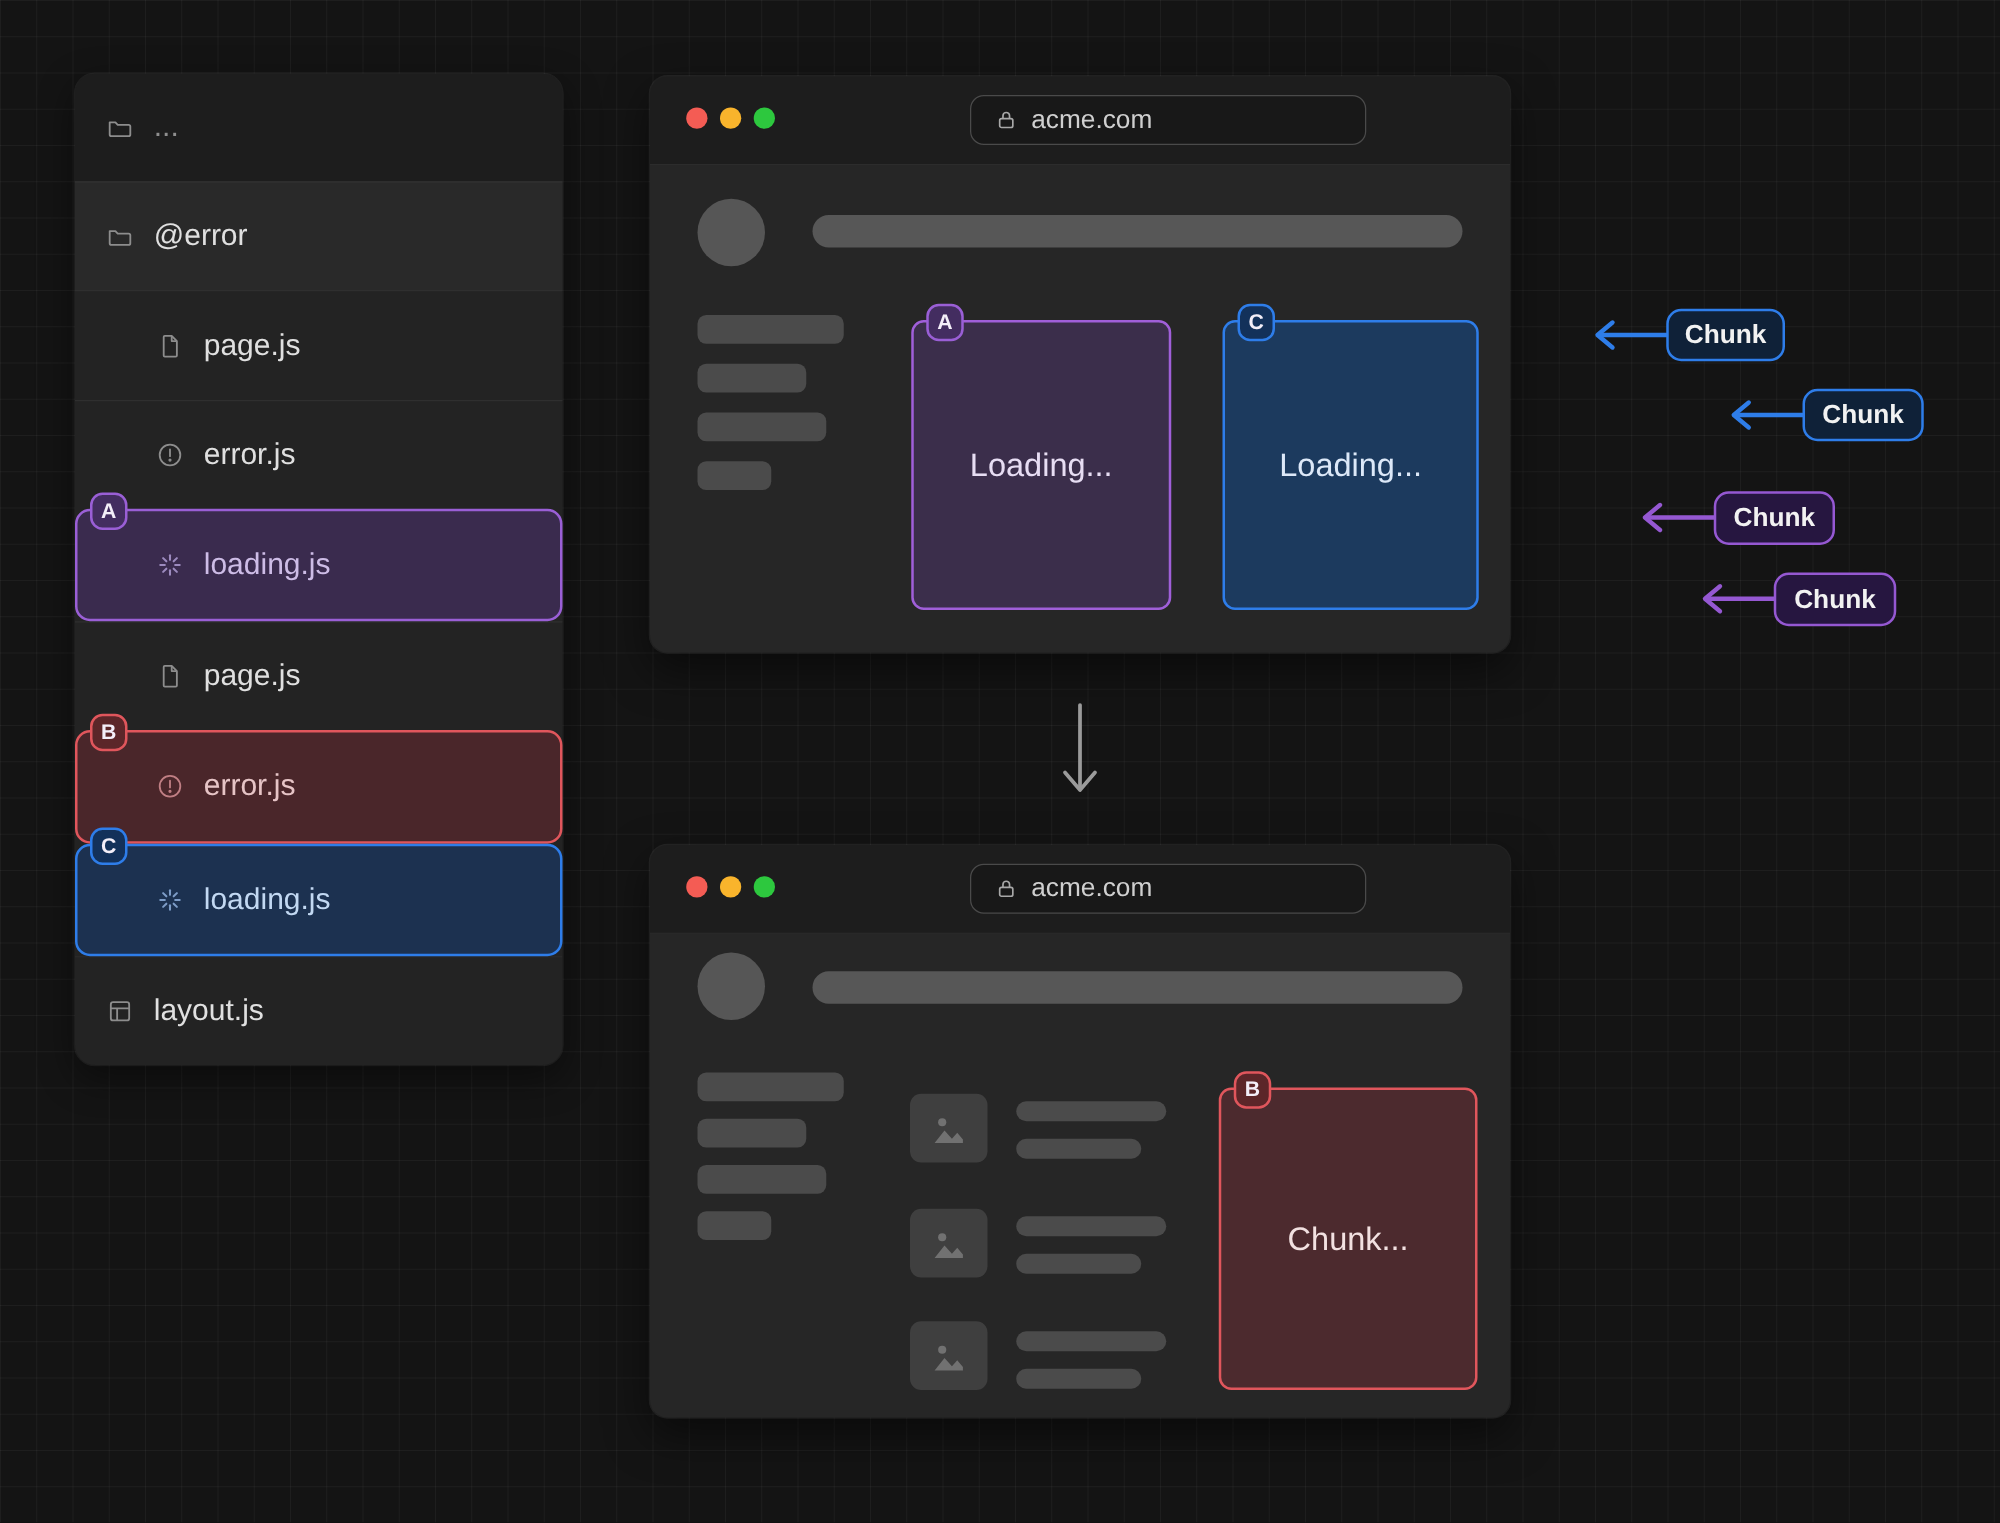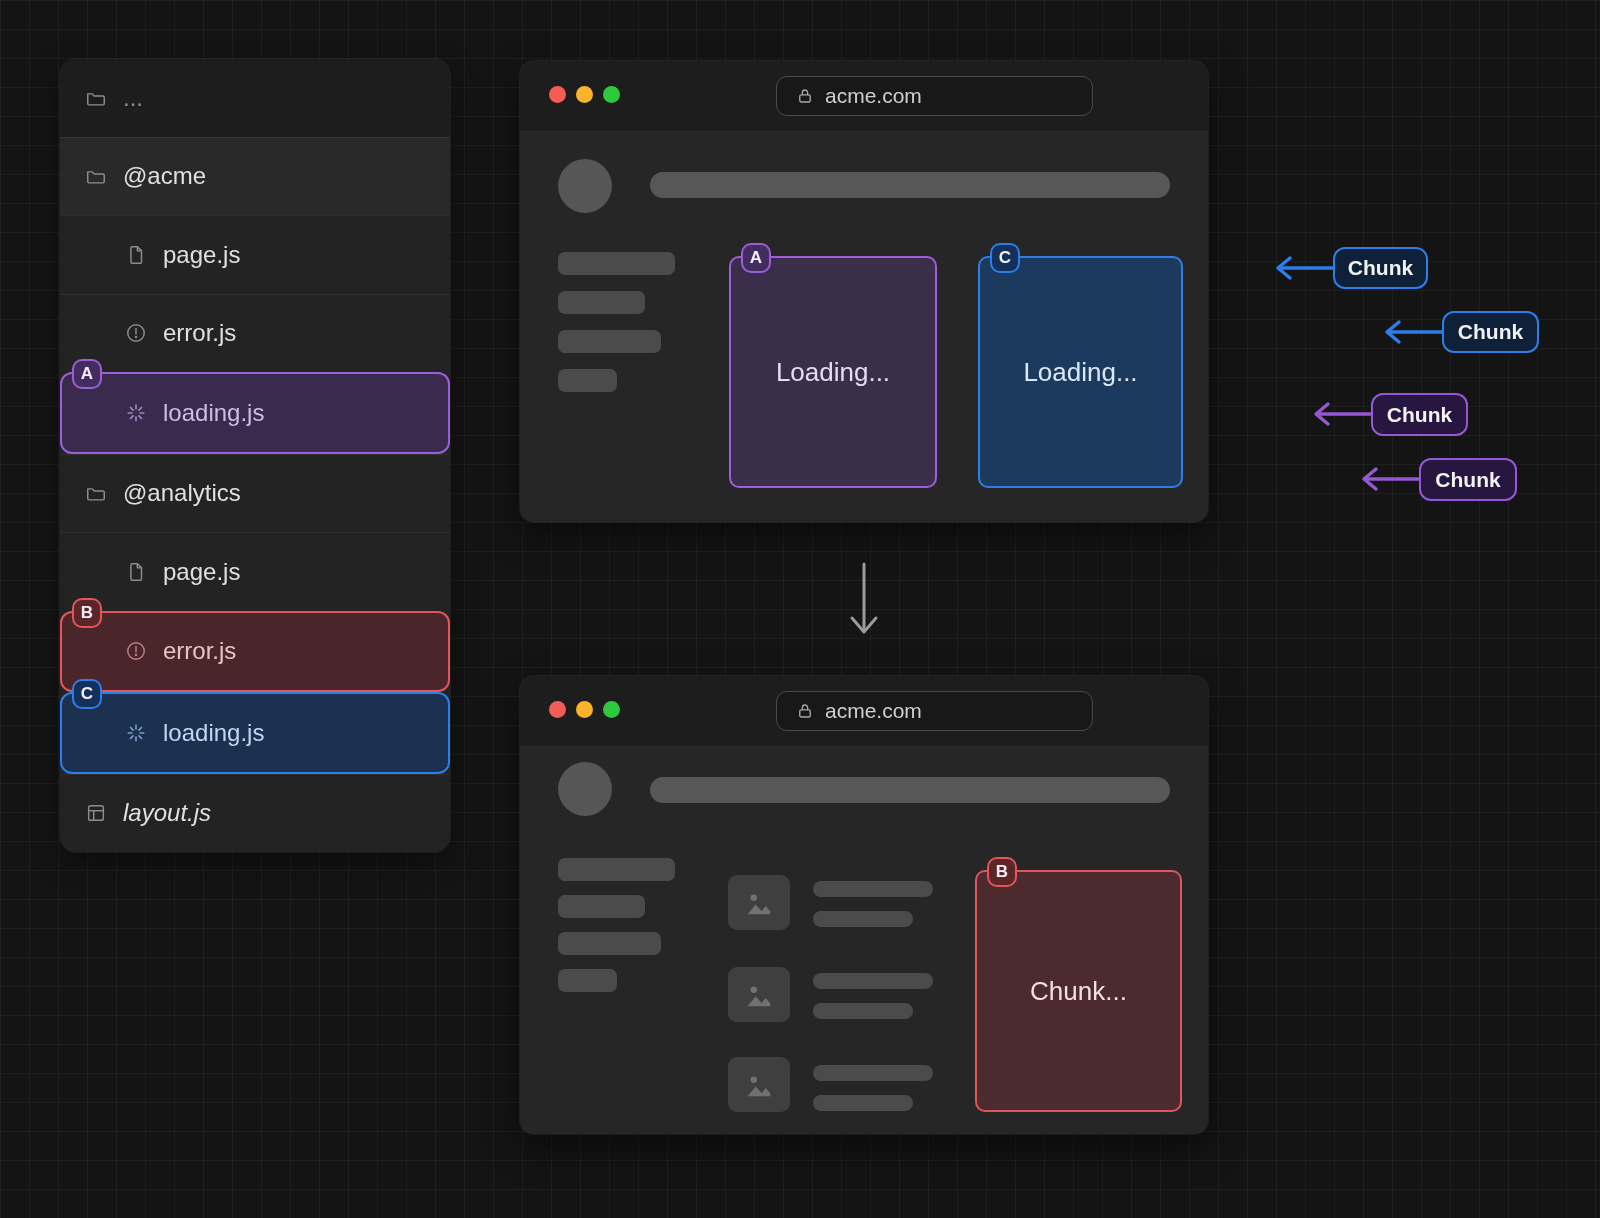"@acme" span { text: @acme -> @error }
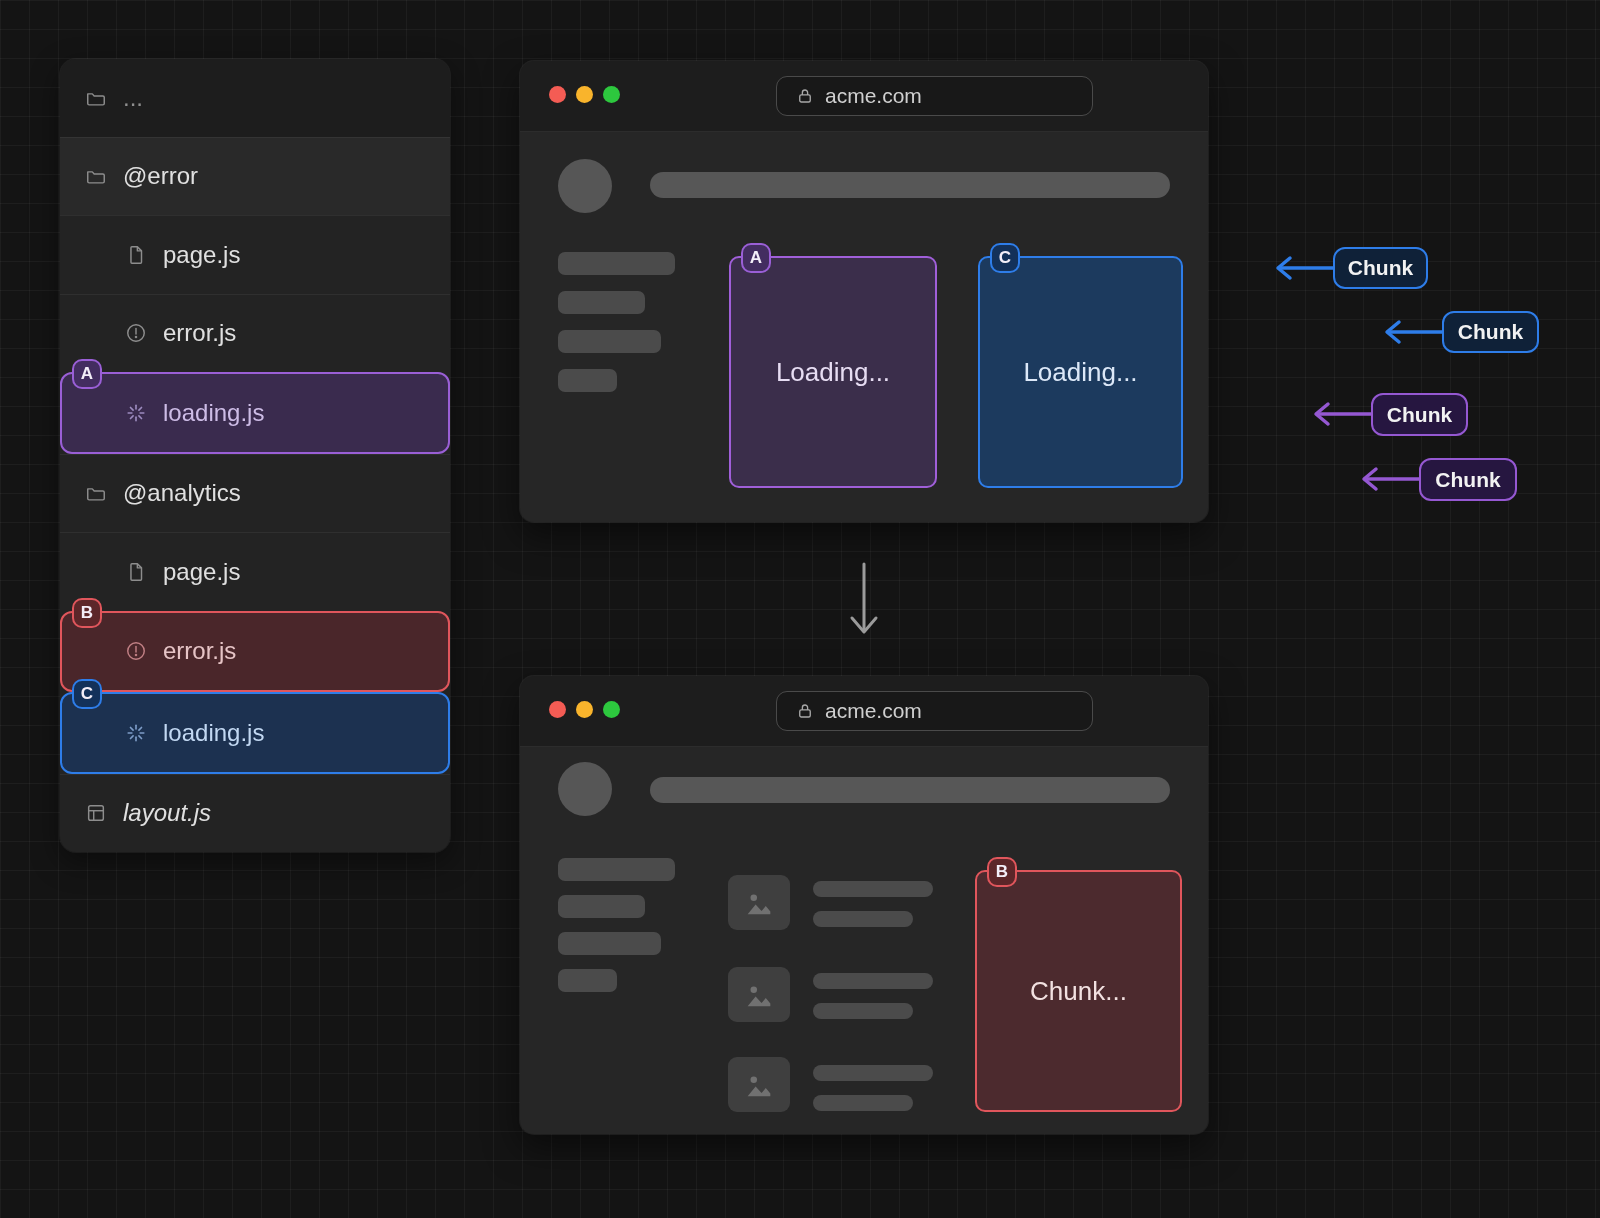"@analytics" div.tree-row { html: <div> <span> <svg> <path></path> </svg> </span> <span>@analytics</span> </div> -> none }
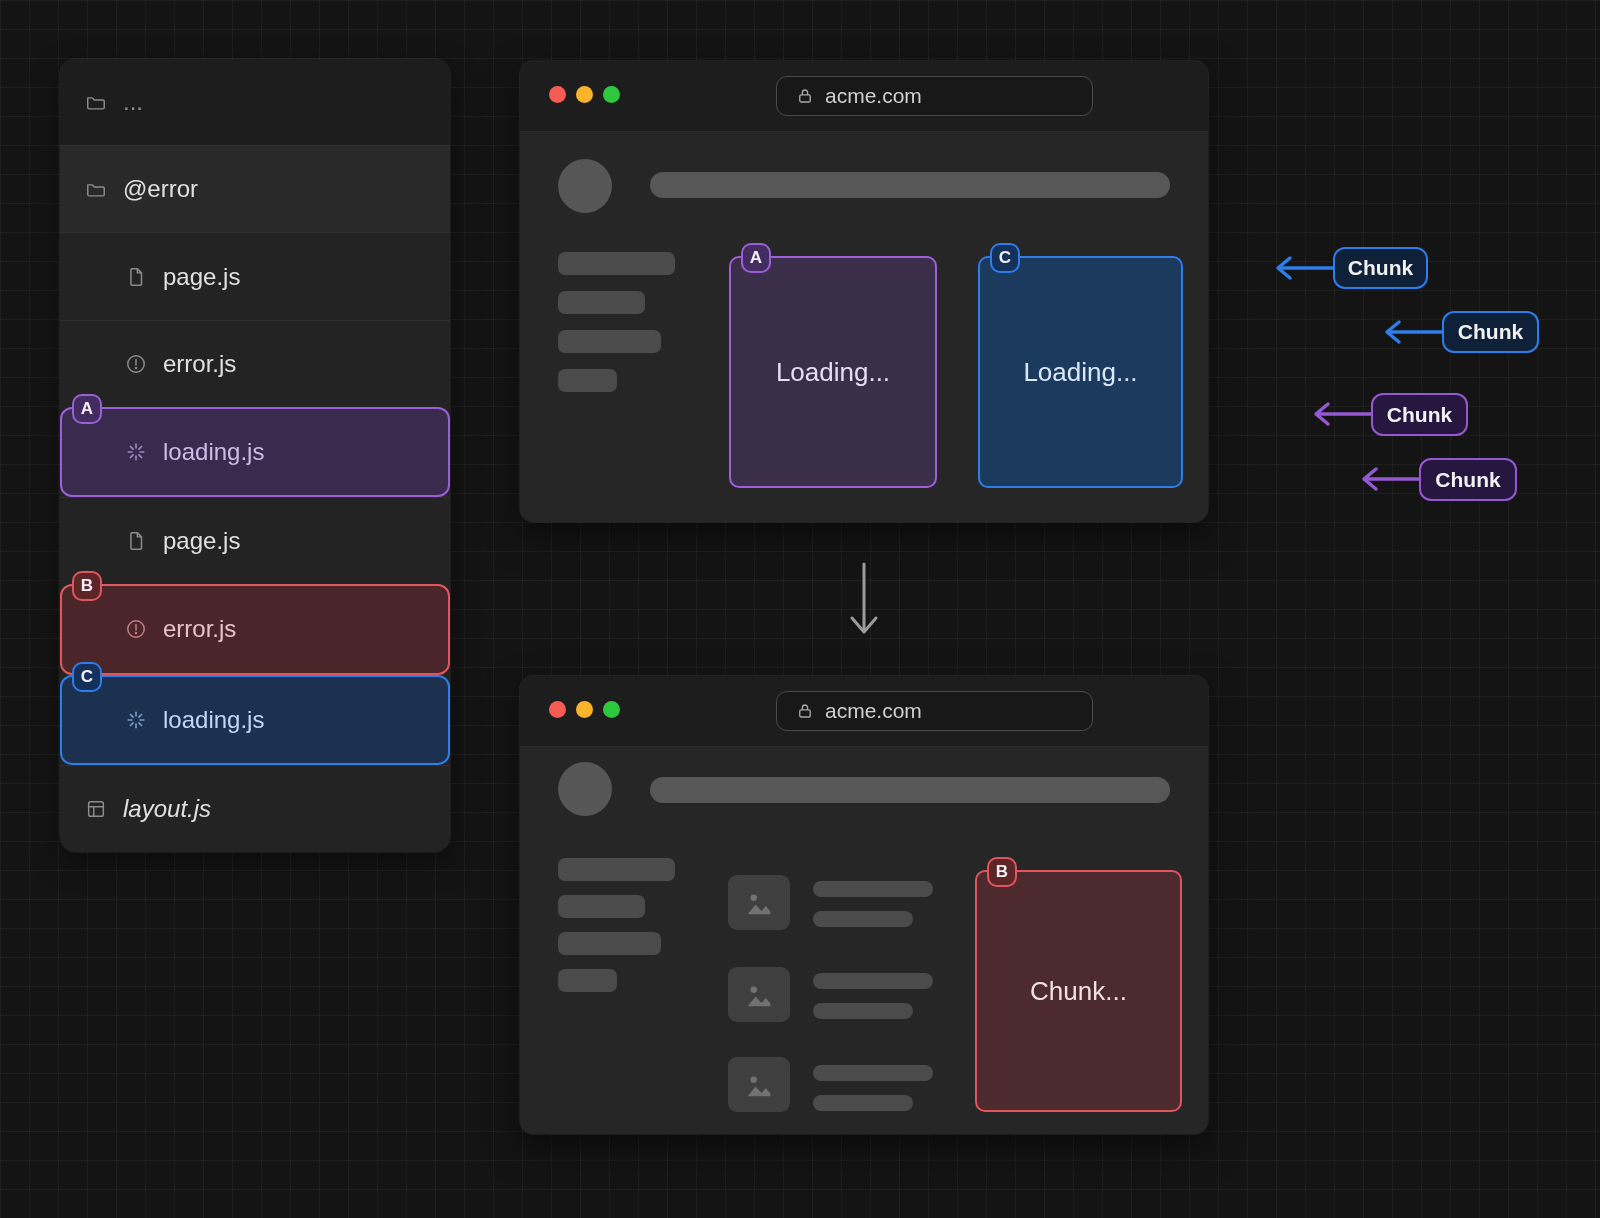"layout.js" .tree-row.last { font-style: italic -> none }
